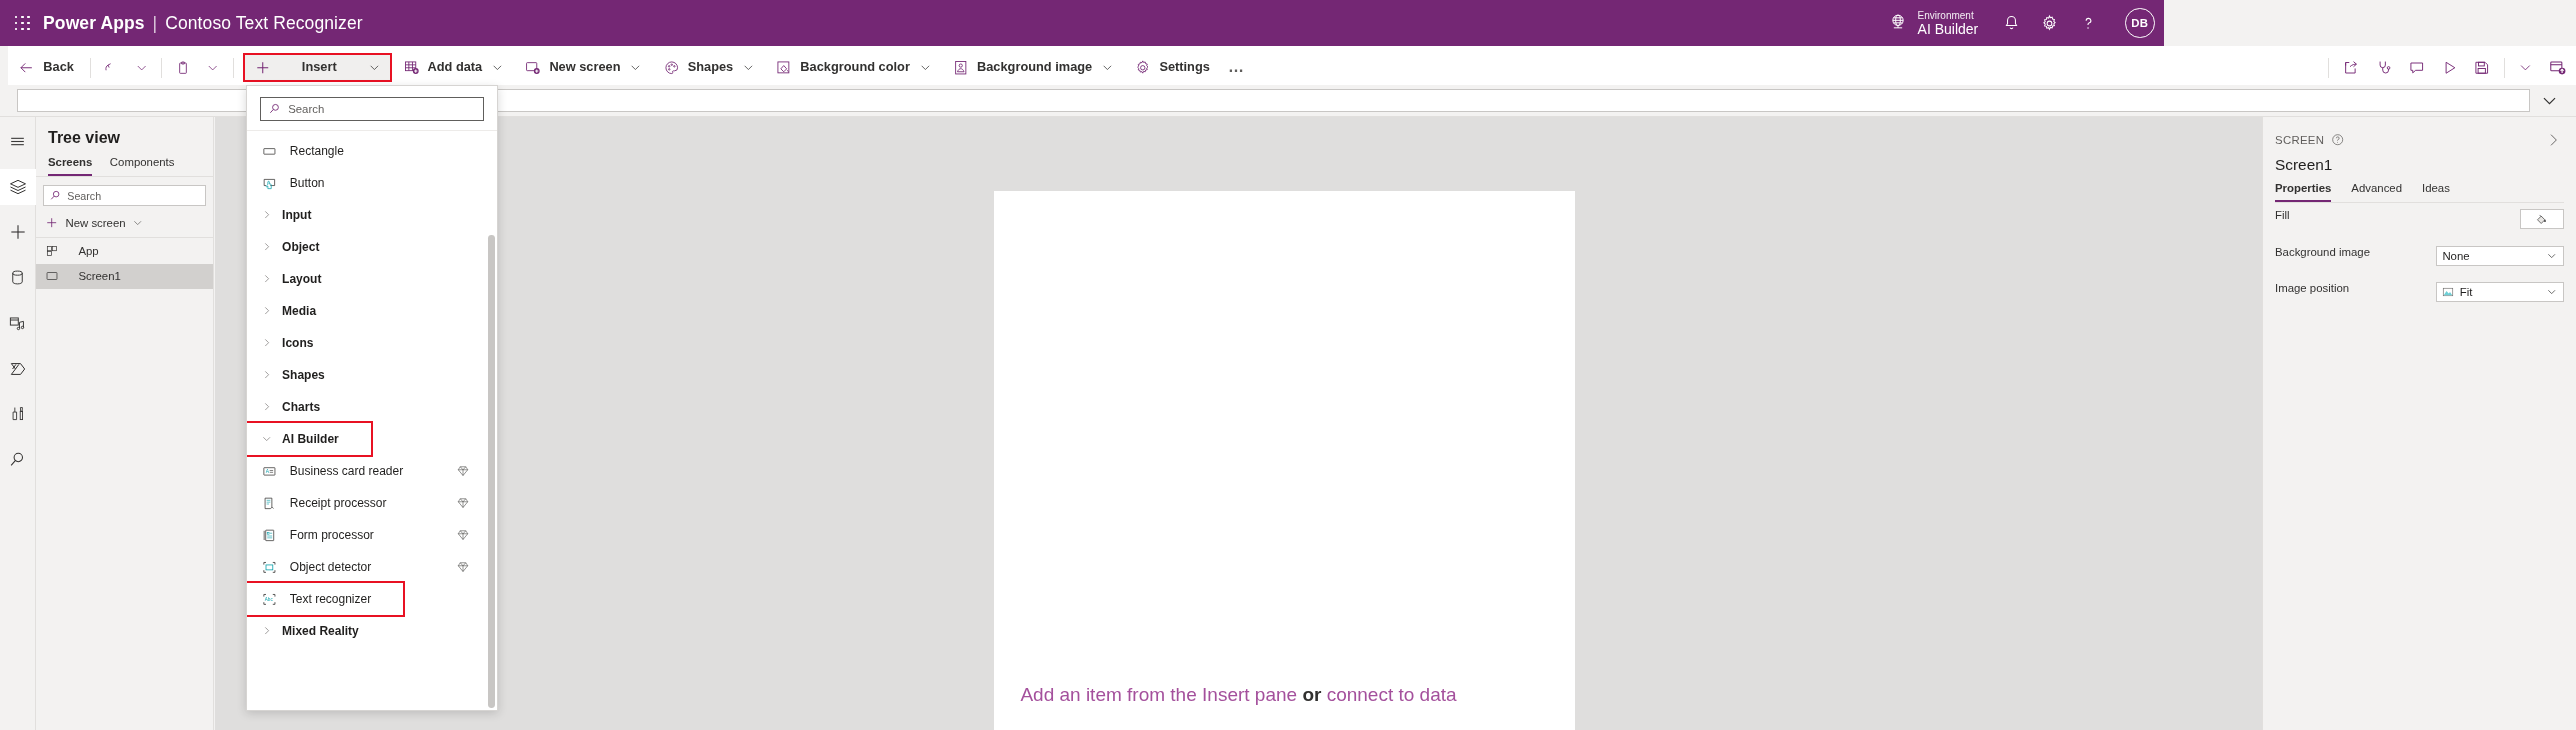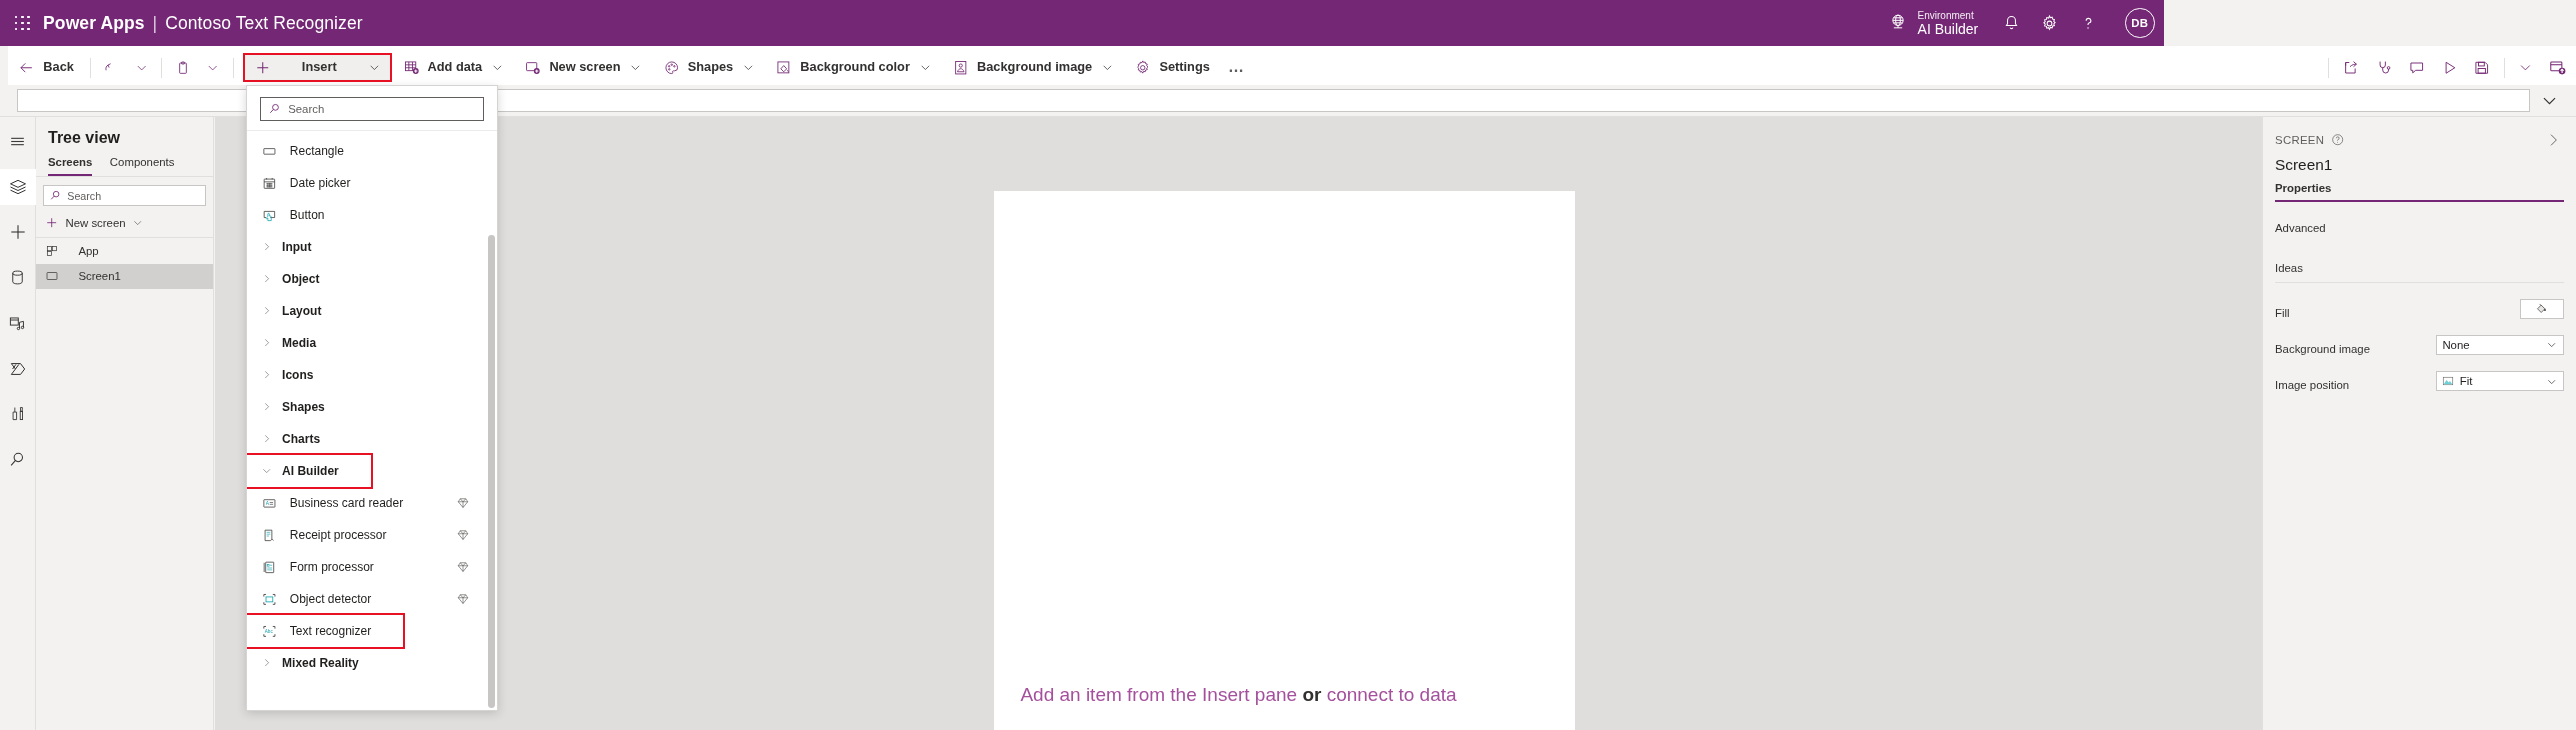"Date picker" div.ip-row { html: <div> <span> <svg> <rect></rect> <line></line> <line></line> <line></line> <g> <line></line> <line></line> <line></line> <line></line> <line></line> <line></line> </g> </svg> </span> <span>Date picker</span> </div> -> none }
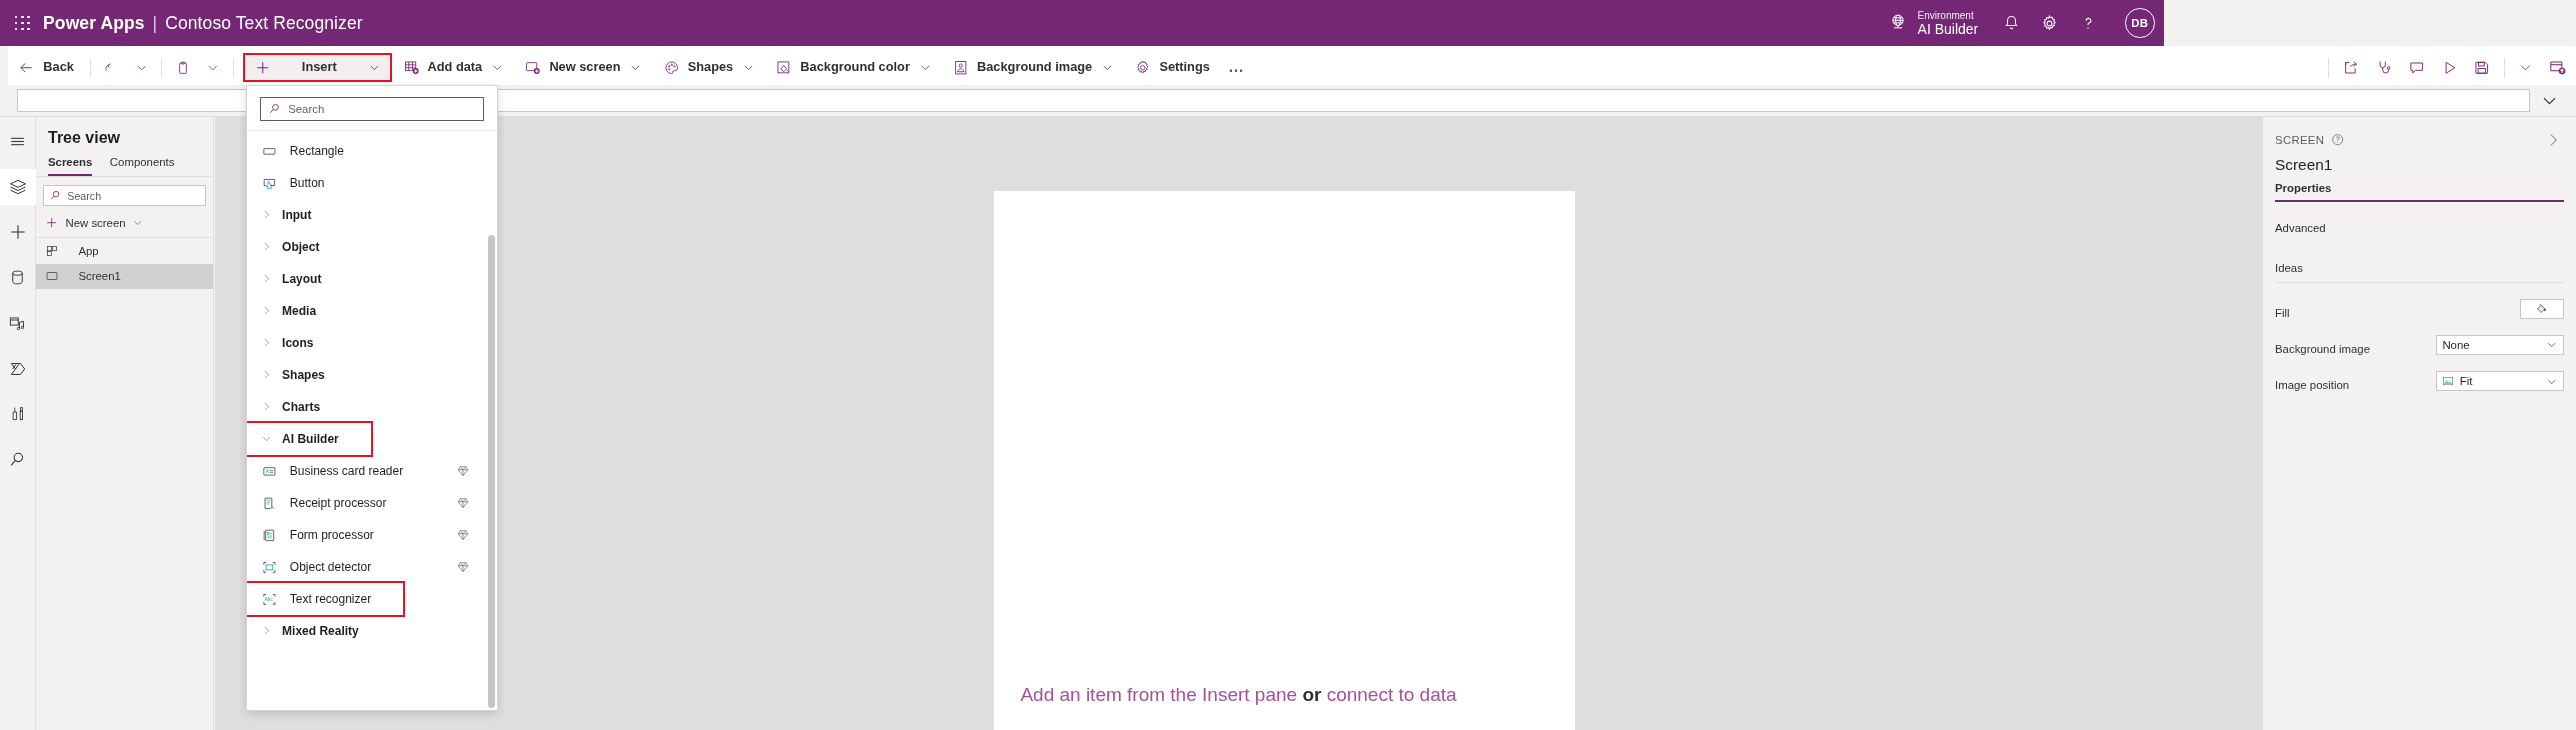"Properties" .pp-tabs { flex-direction: column -> none }
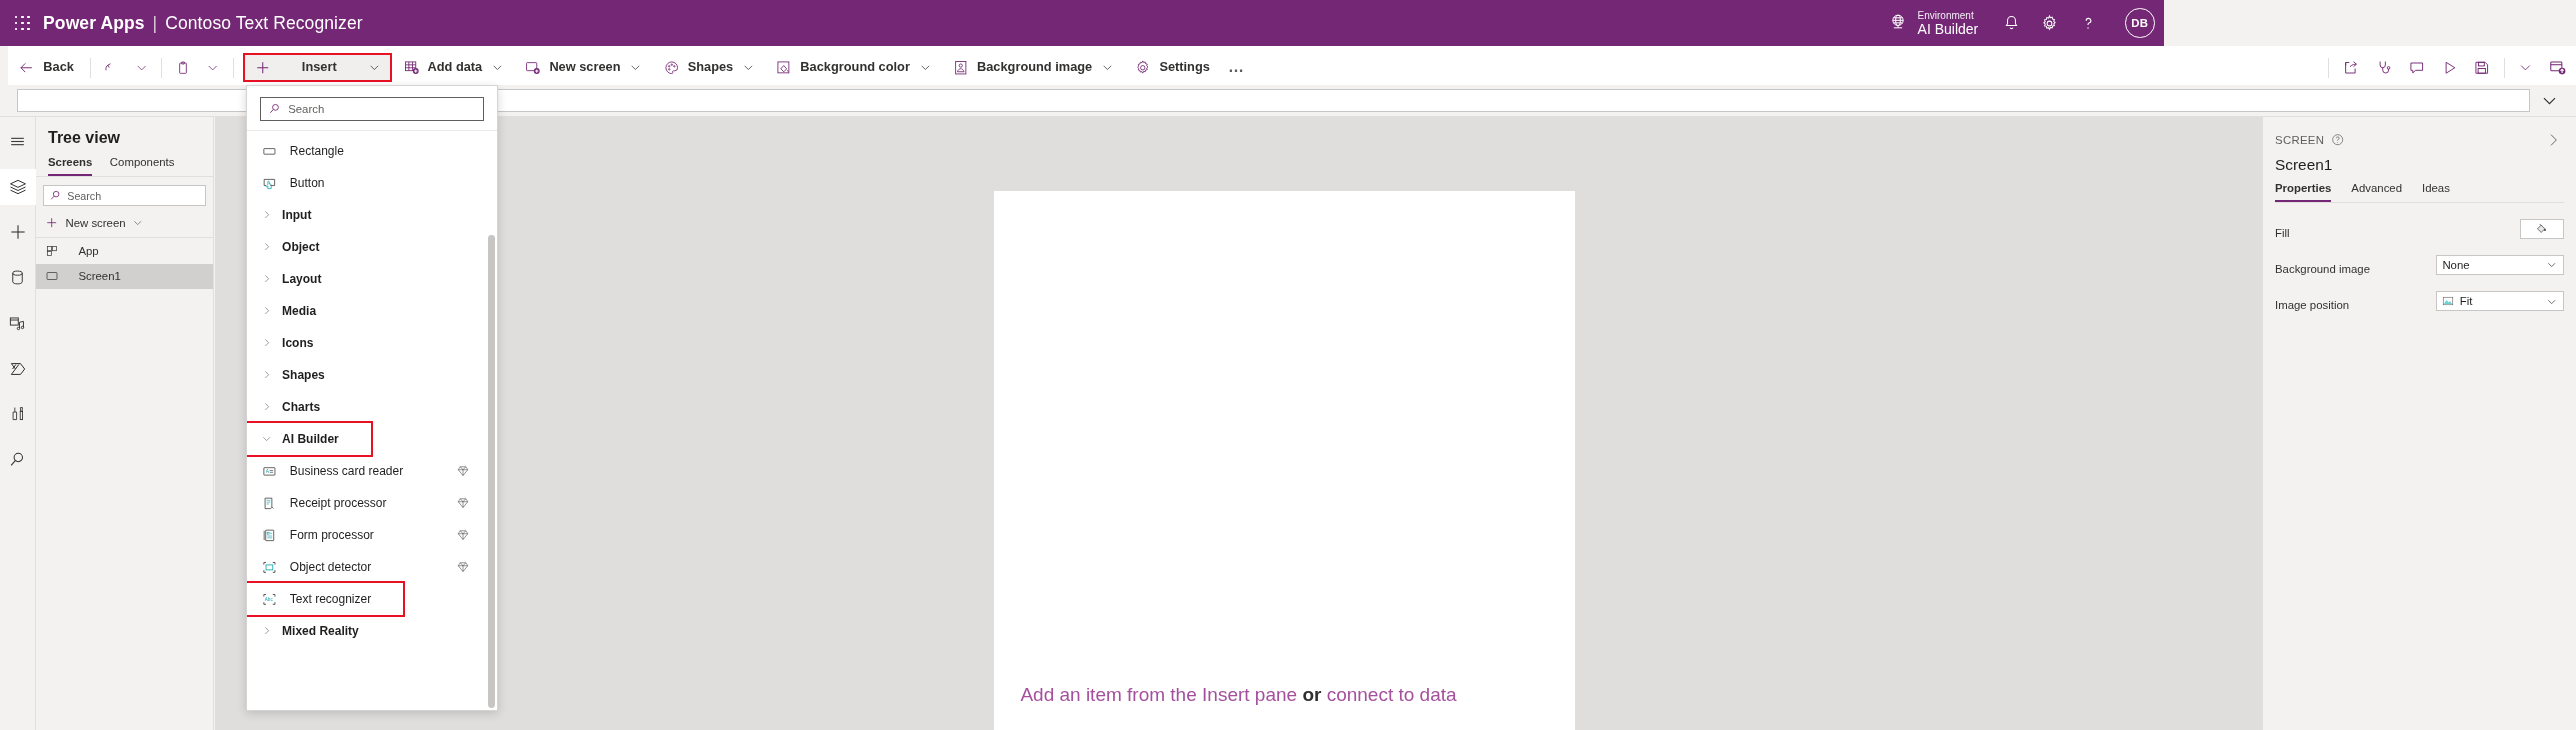"Fill" .pp-field { align-items: flex-end -> flex-start }
